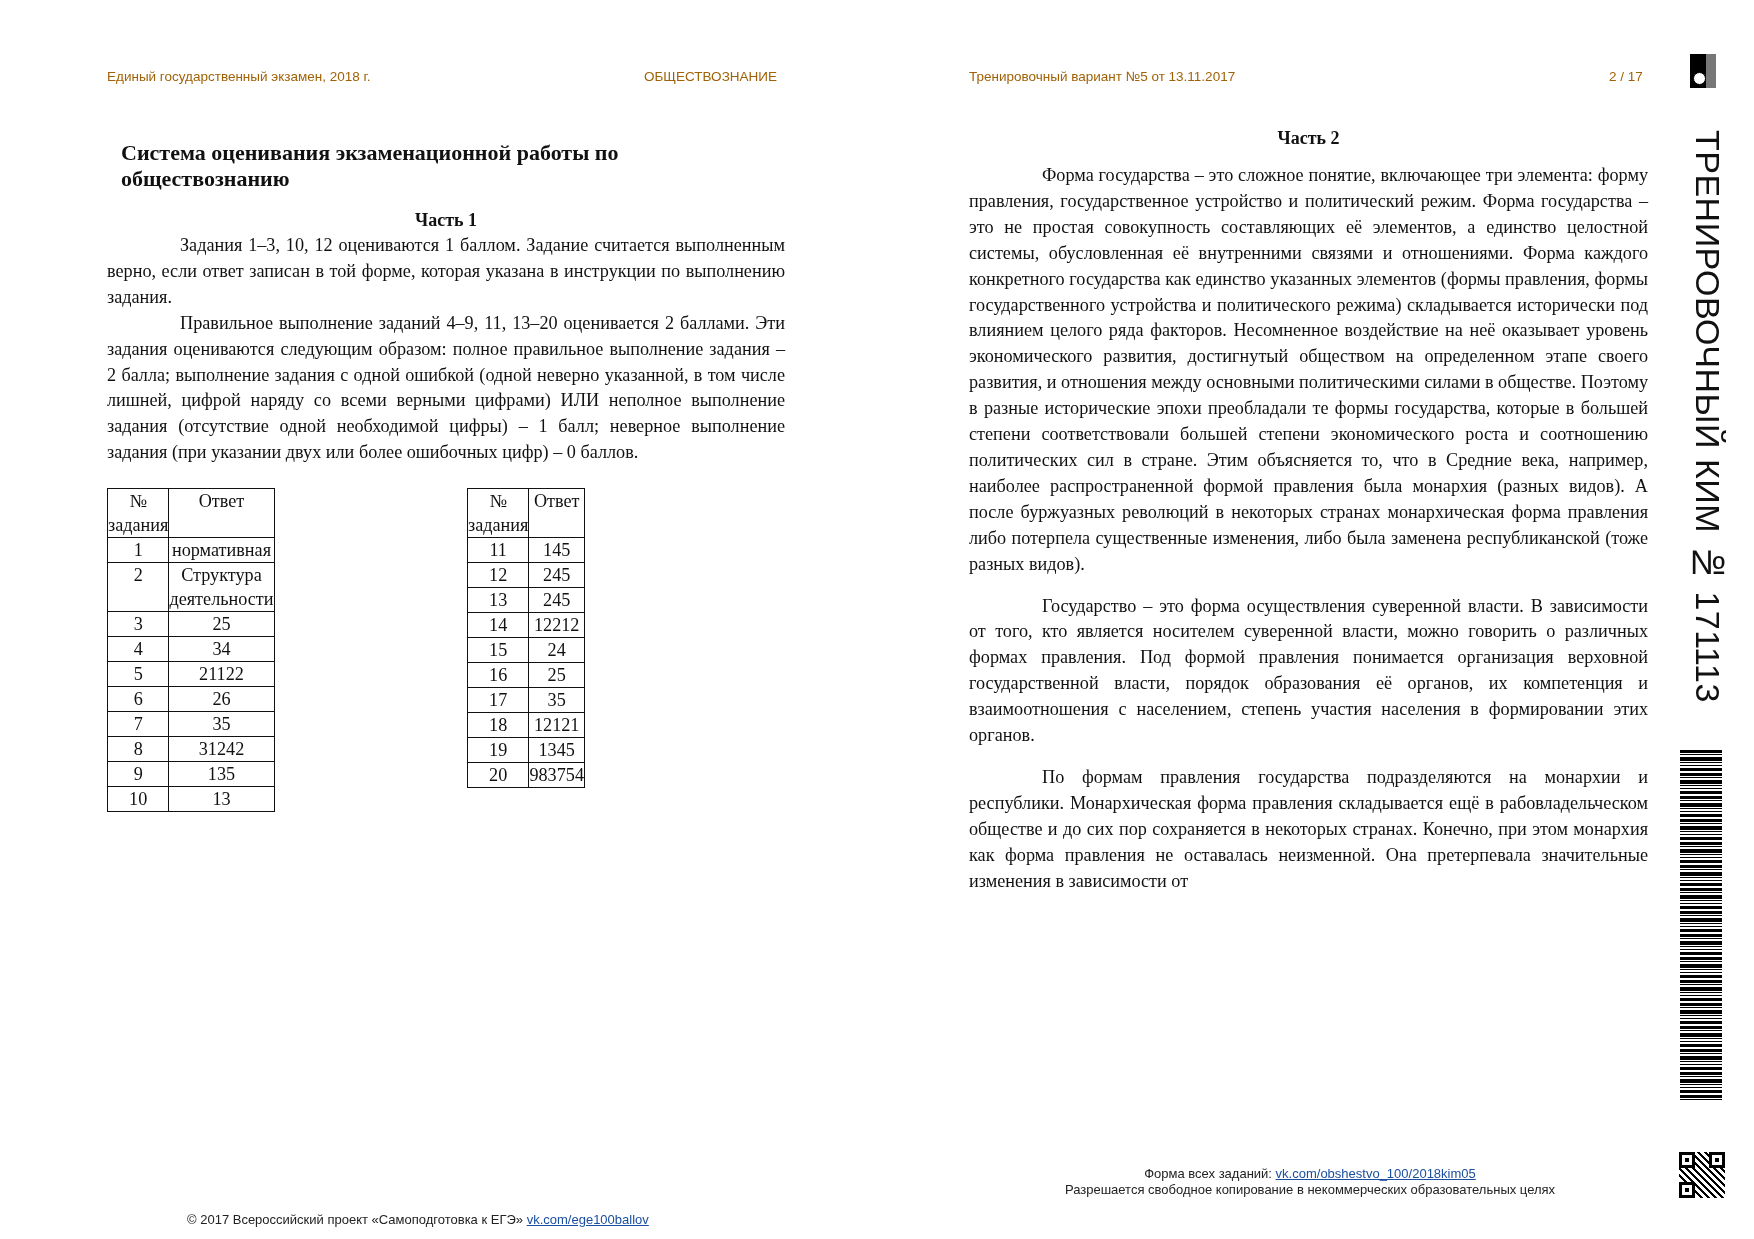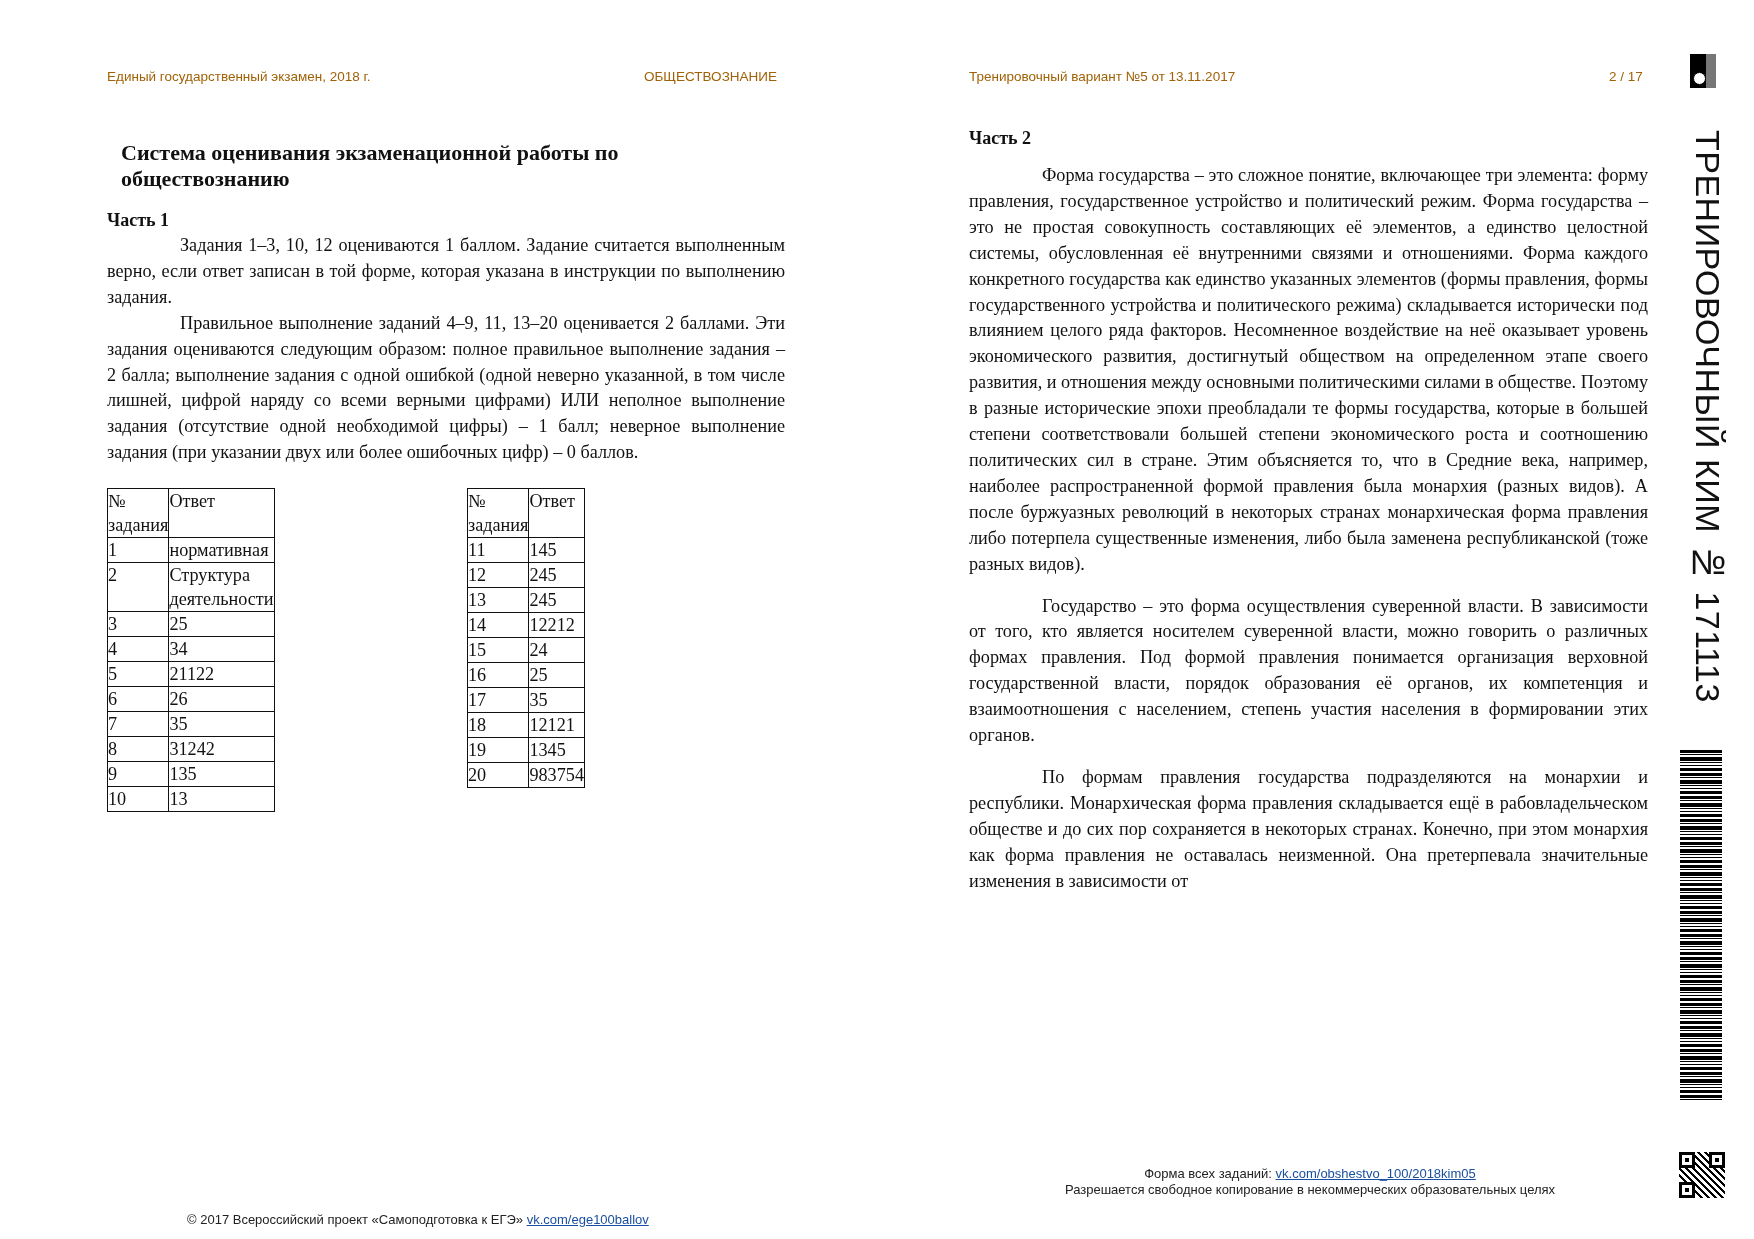"Часть 2" .part-head { text-align: left -> center }
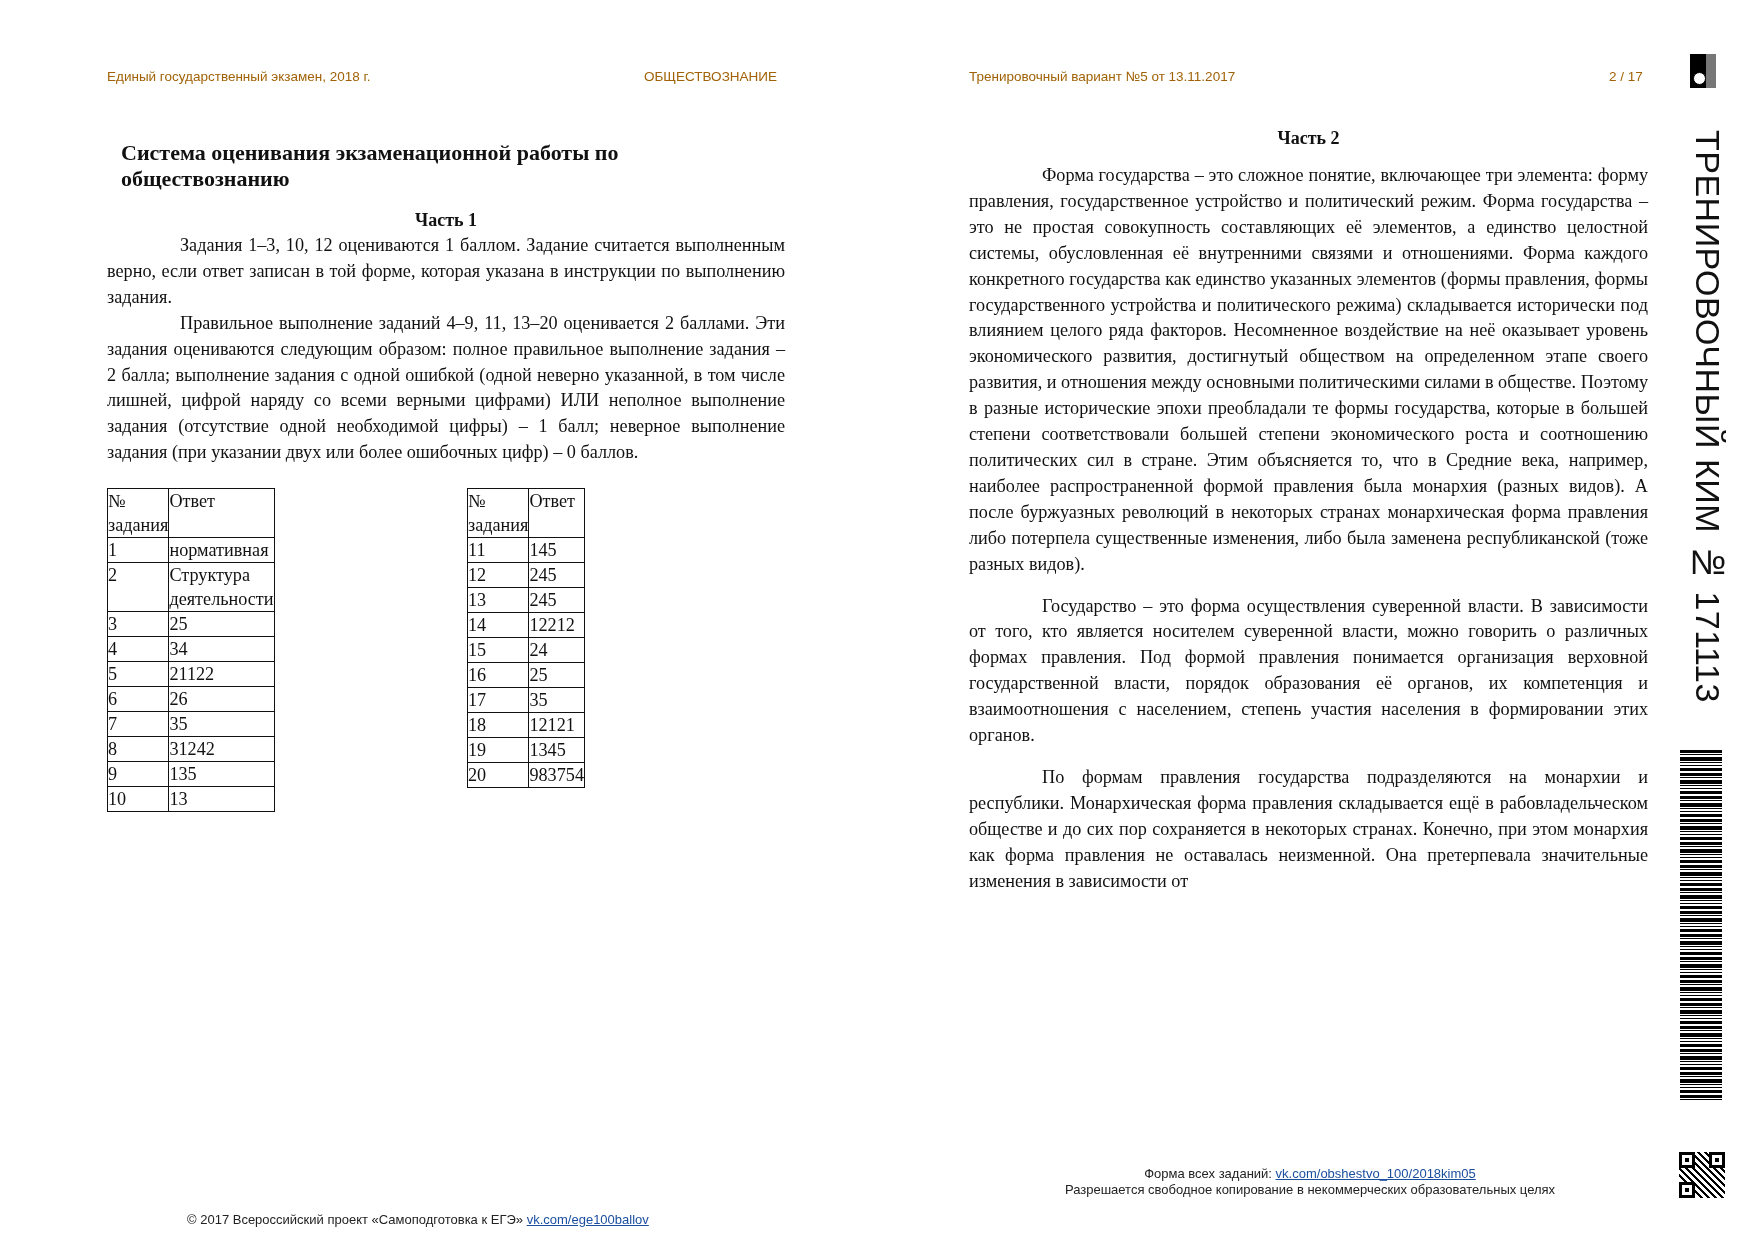"№ задания" table.ans td { text-align: none -> center }
